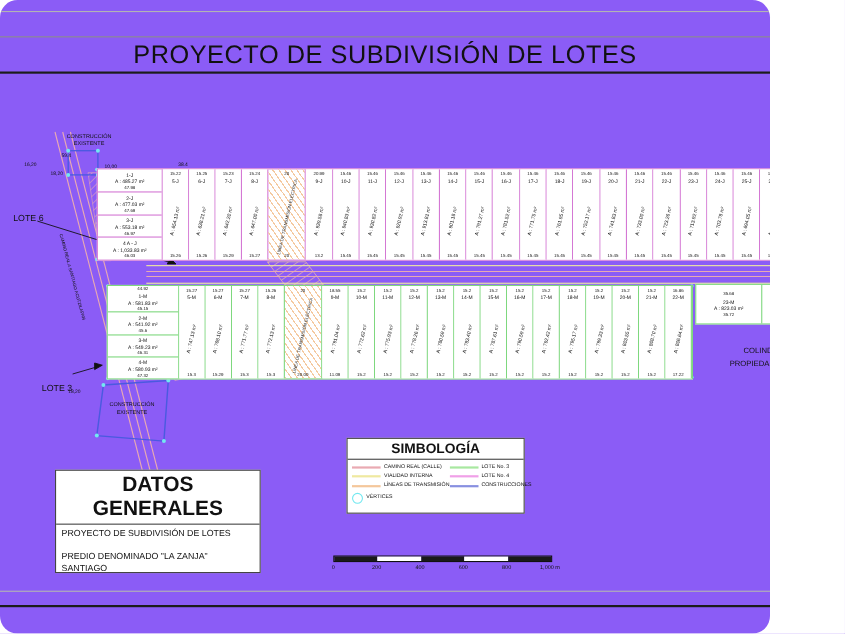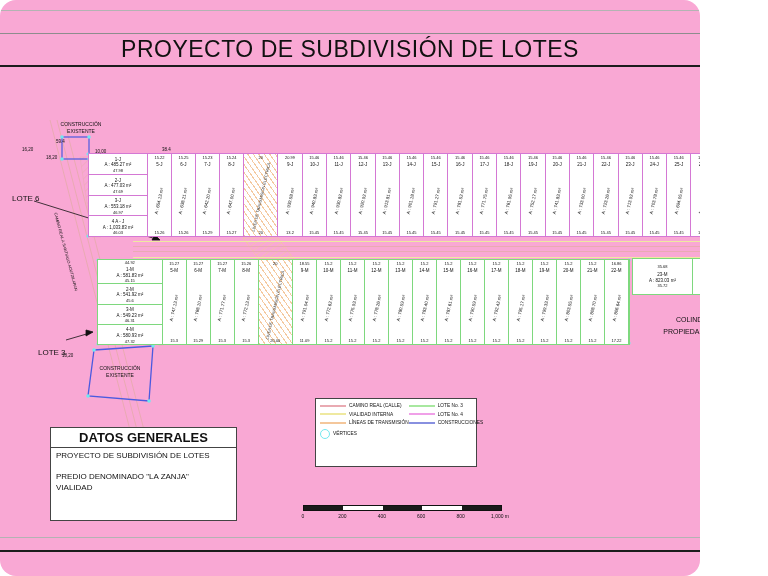"PROYECTO DE SUBDIVISIÓN DE LOTES" #sheet { background: #f9a8d4 -> #8b5cf6 }
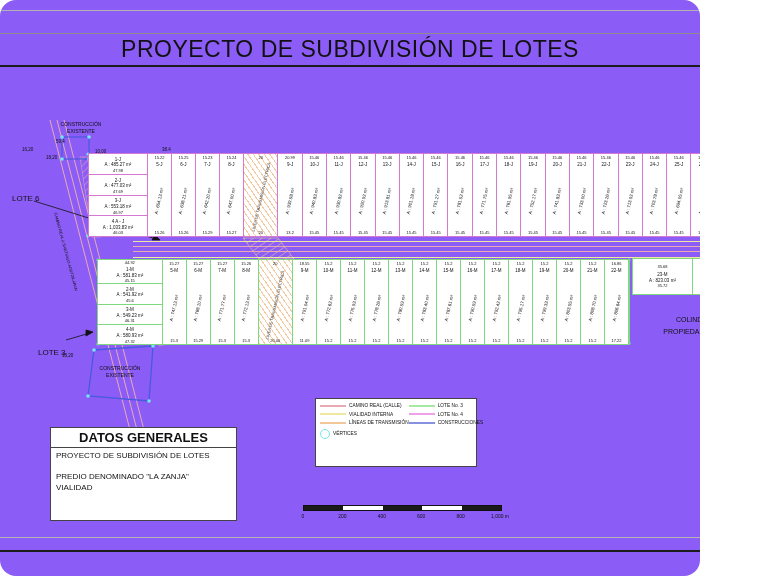"SIMBOLOGÍA" div.ptitle { html: none -> <div>SIMBOLOGÍA</div> }
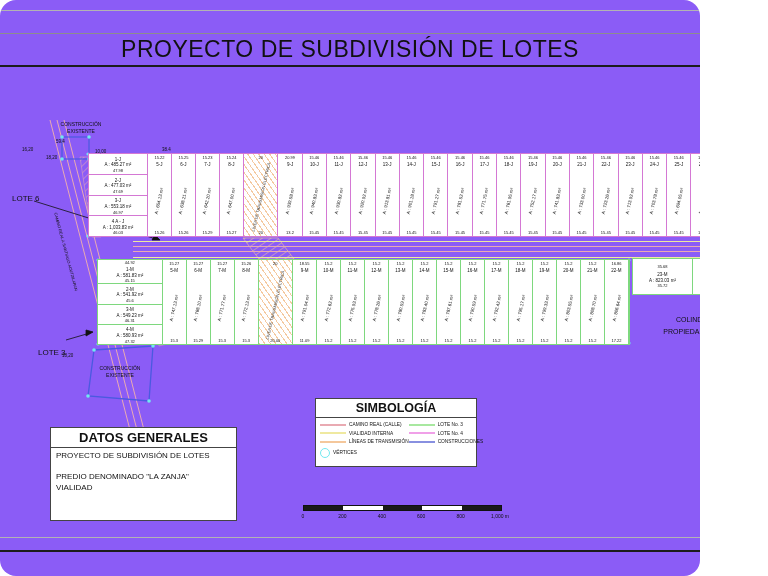"DATOS GENERALES" #datos .ptitle { font-size: 13px -> 19px }
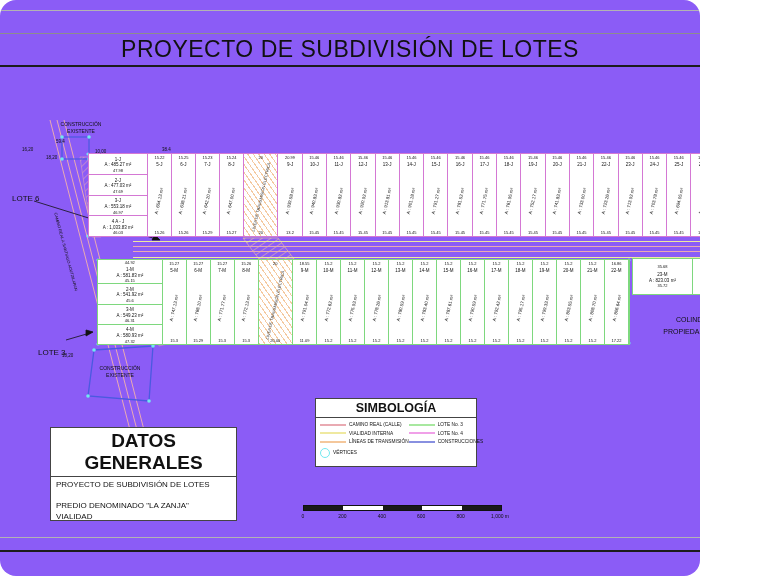"VIALIDAD" div { text: VIALIDAD -> SANTIAGO }
